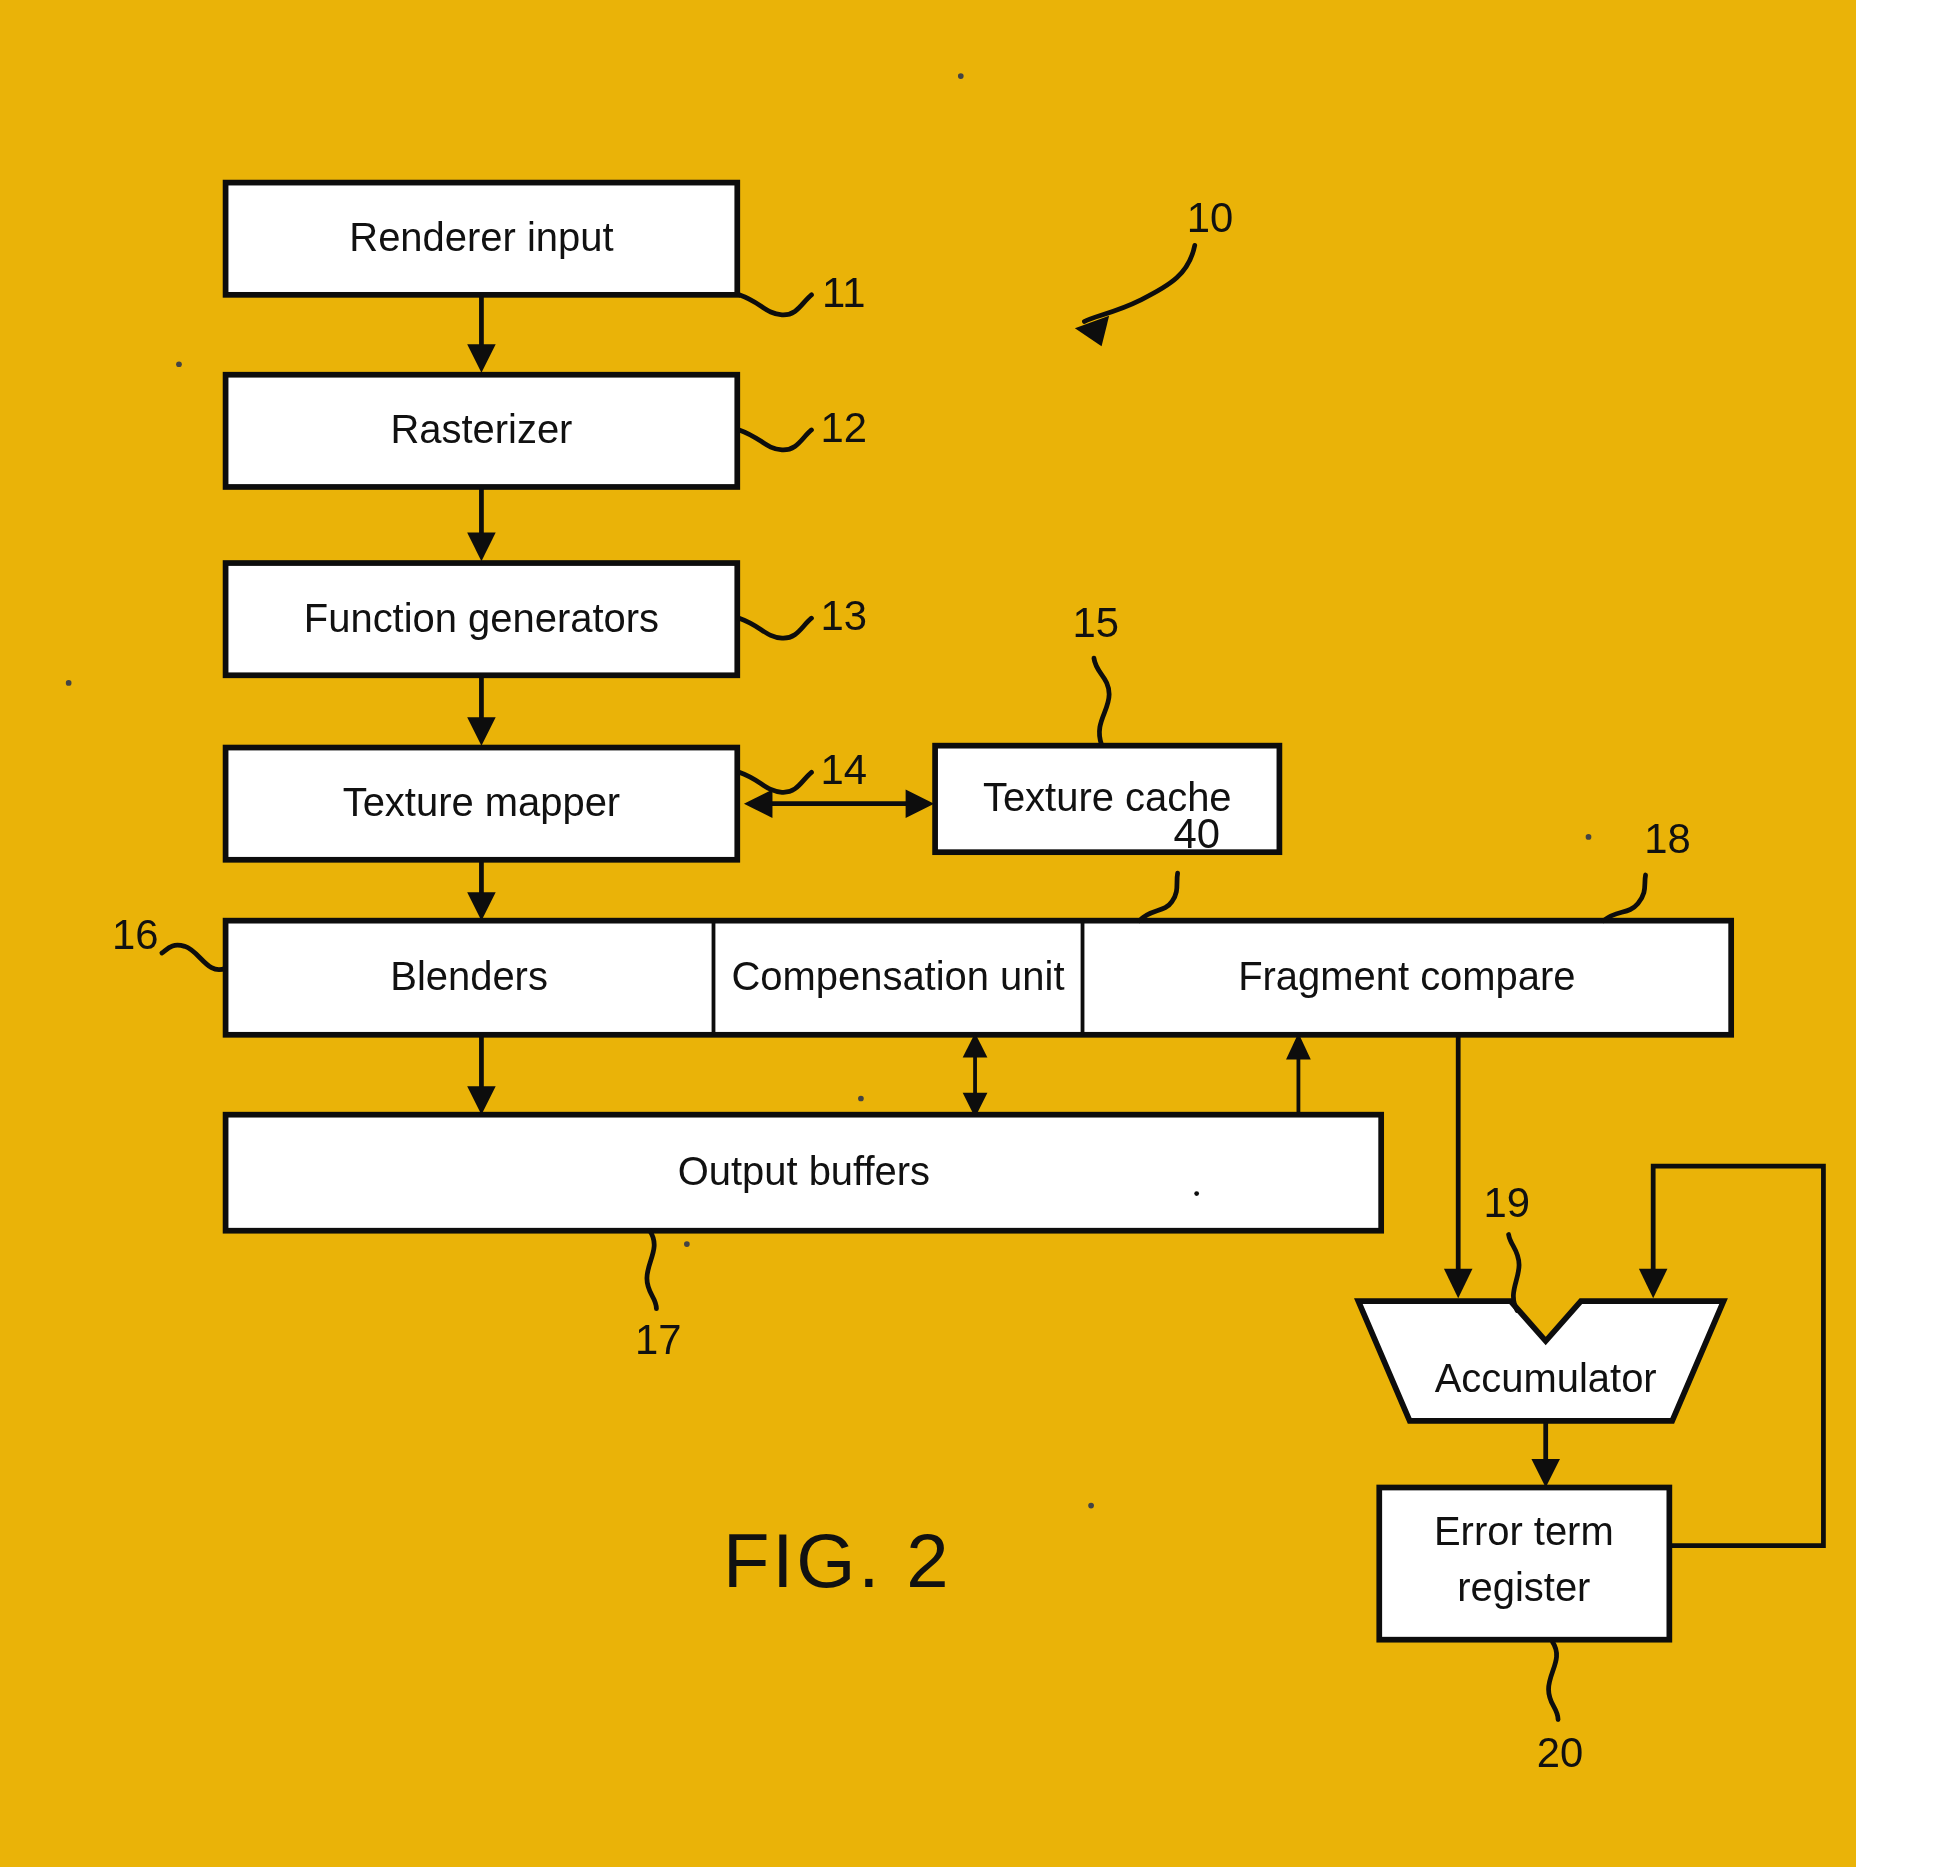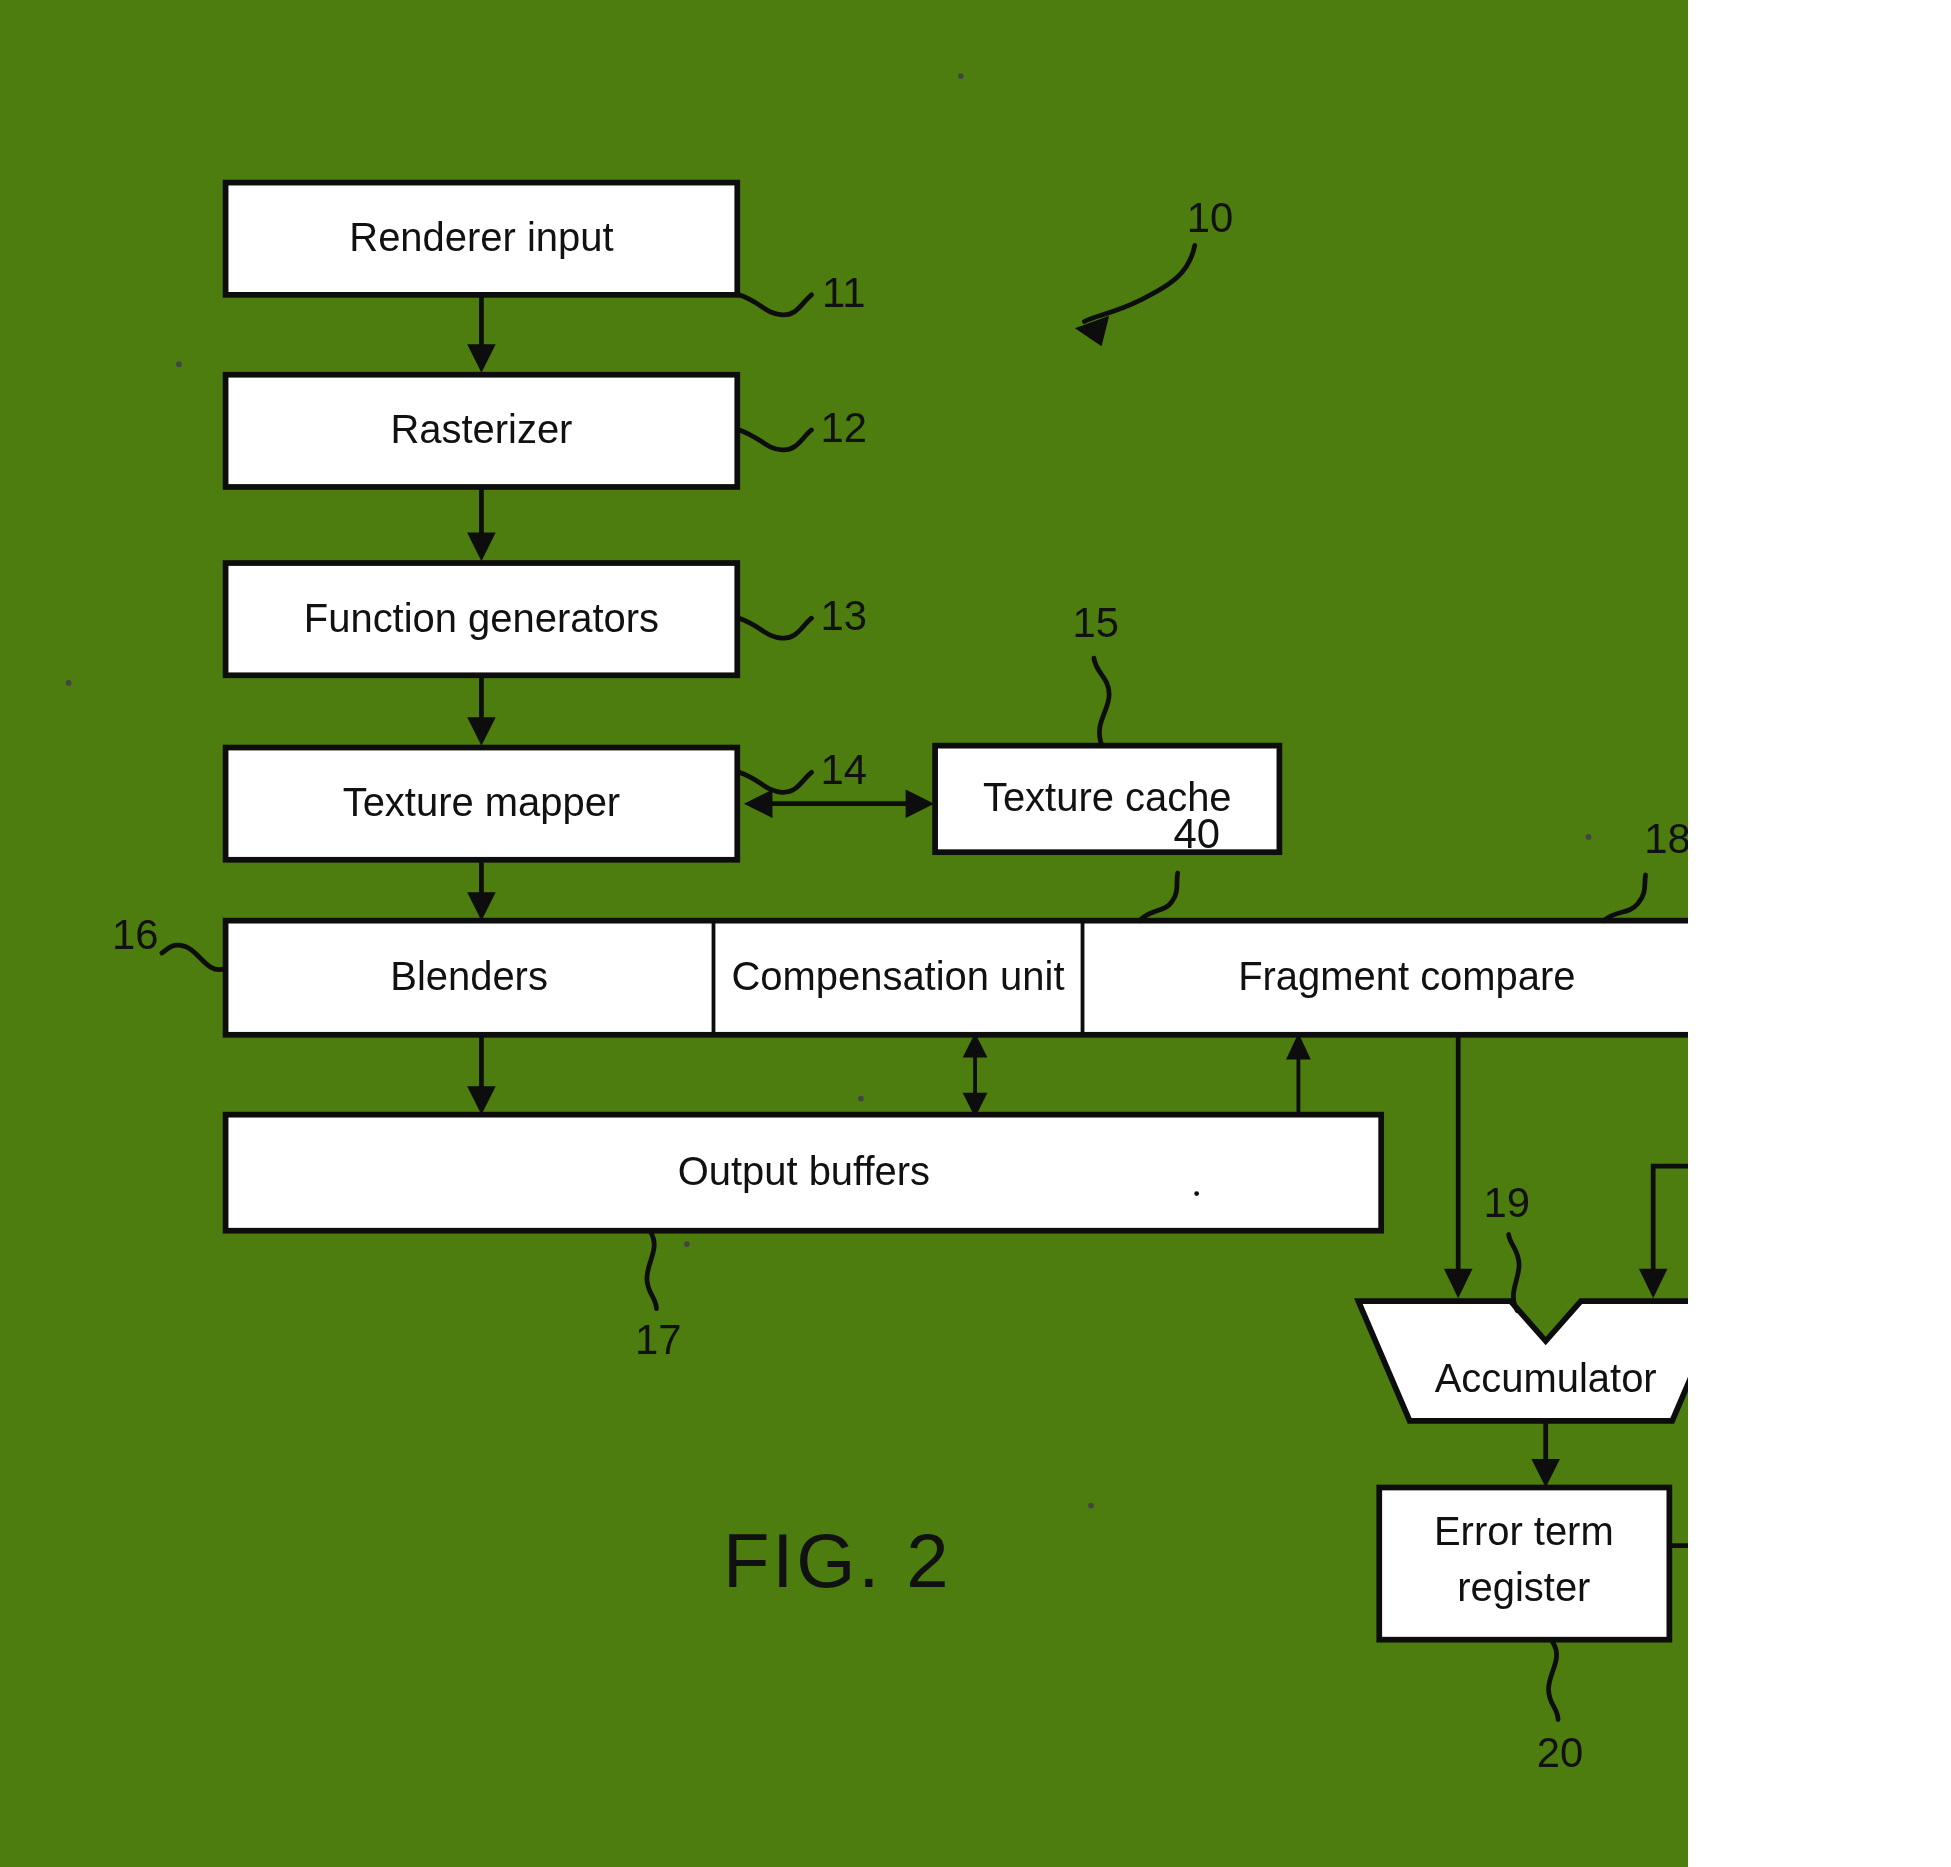"Renderer input" #figure-root { background: #4d7c0f -> #eab308; width: 1688px -> 1856px }
